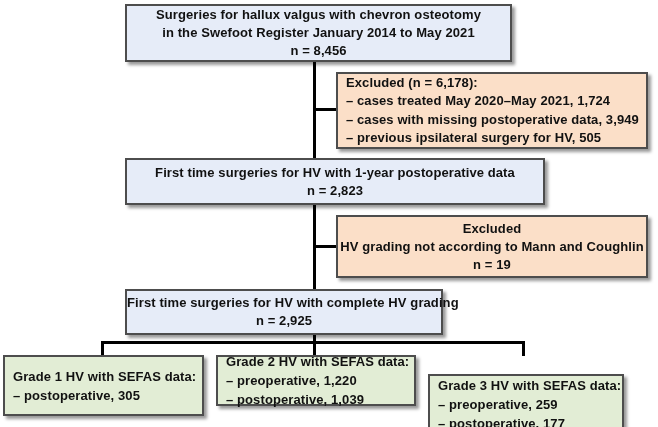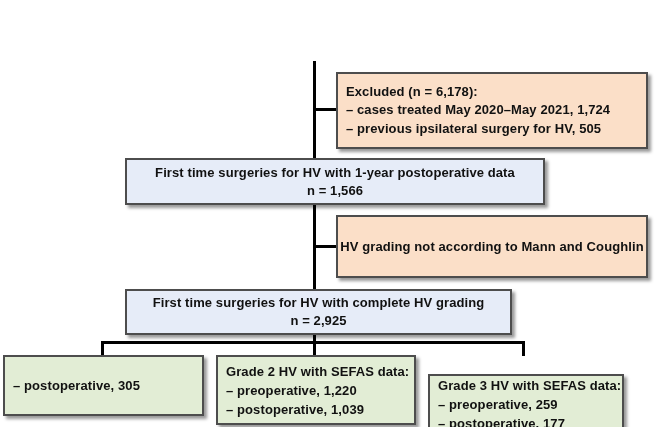"Surgeries for hallux valgus with" div.box { html: none -> <div> <div>Surgeries for hallux valgus with chevron osteotomy</div> <div>in the Swefoot Register January 2014 to May 2021</div> <div>n = 8,456</div> </div> }
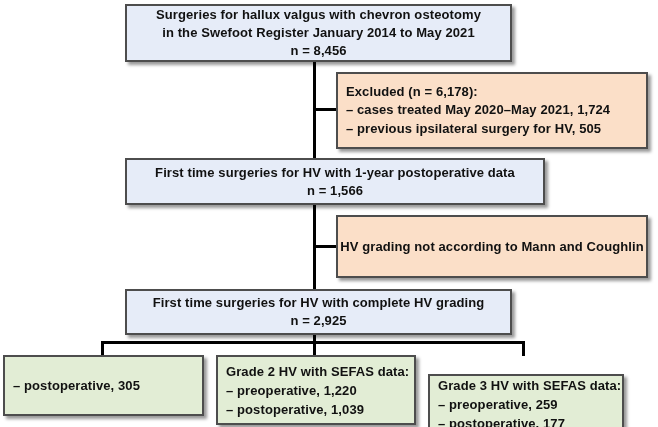"– cases with missing postoperative" div.ln { html: none -> <div>– cases with missing postoperative data, 3,949</div> }
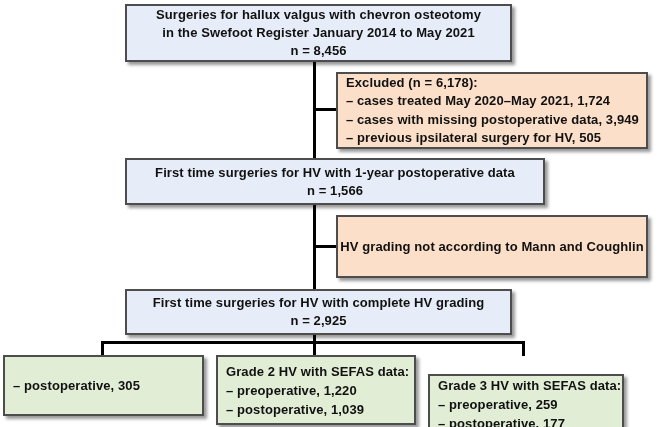"n = 1,566" div.ln { text: 1,566 -> 2,823 }
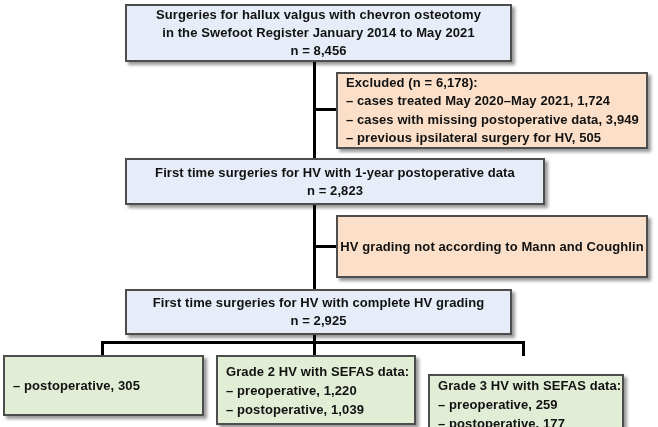"Excluded" div.ln { html: none -> <div>Excluded</div> }
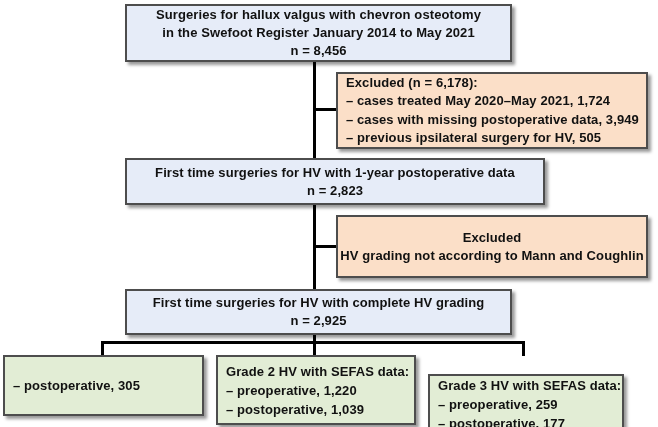"n = 19" div.ln { html: none -> <div>n = 19</div> }
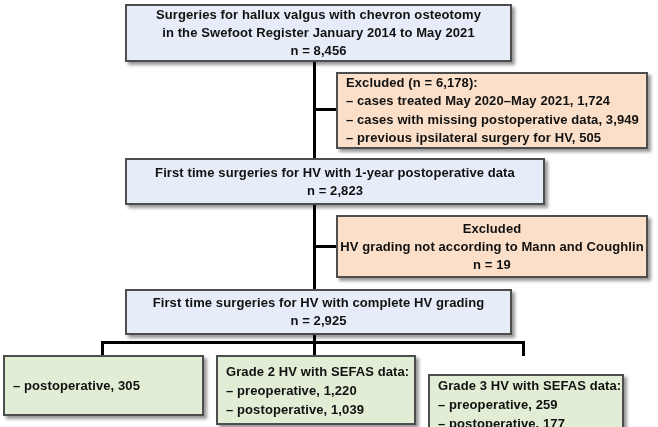"First time surgeries for HV with complete" div.box { width: 387px -> 318px }
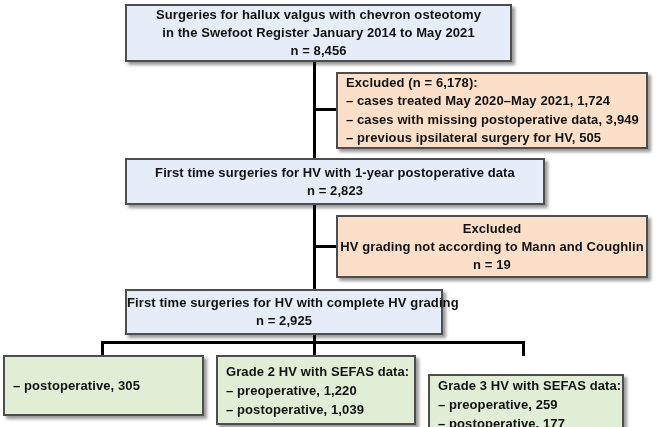"Grade 2 HV with SEFAS" div.box { height: 70px -> 51px }
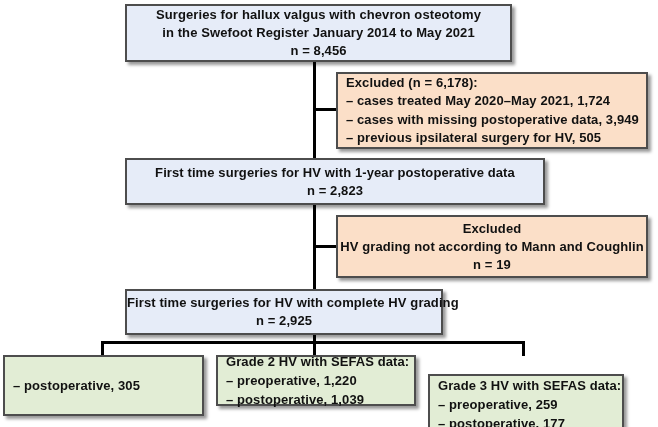"Grade 1 HV with SEFAS" div.ln { html: none -> <div>Grade 1 HV with SEFAS data:</div> }
